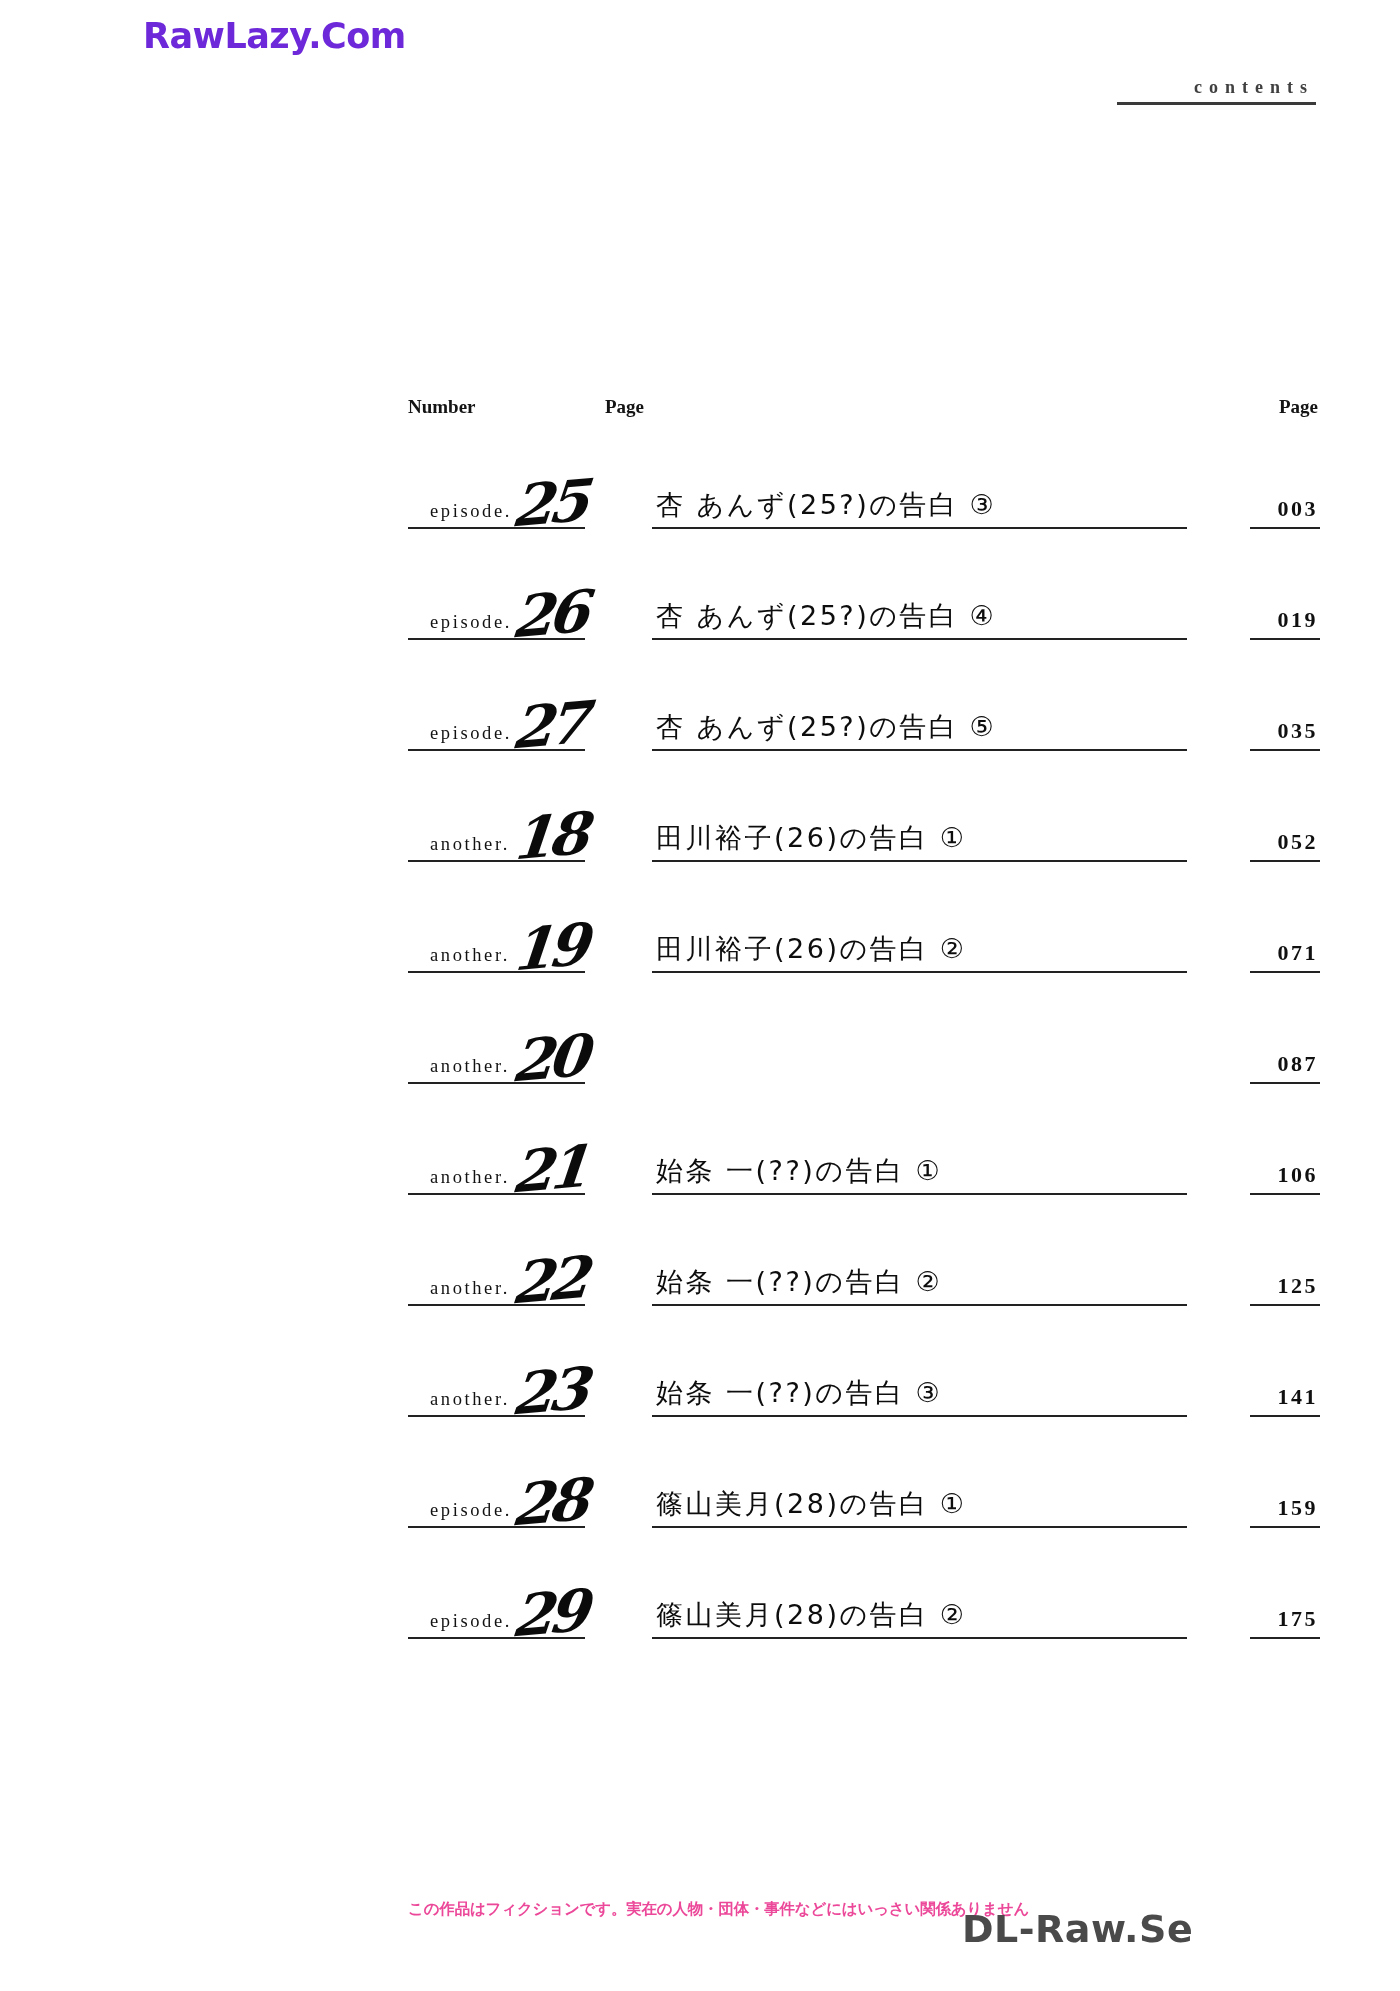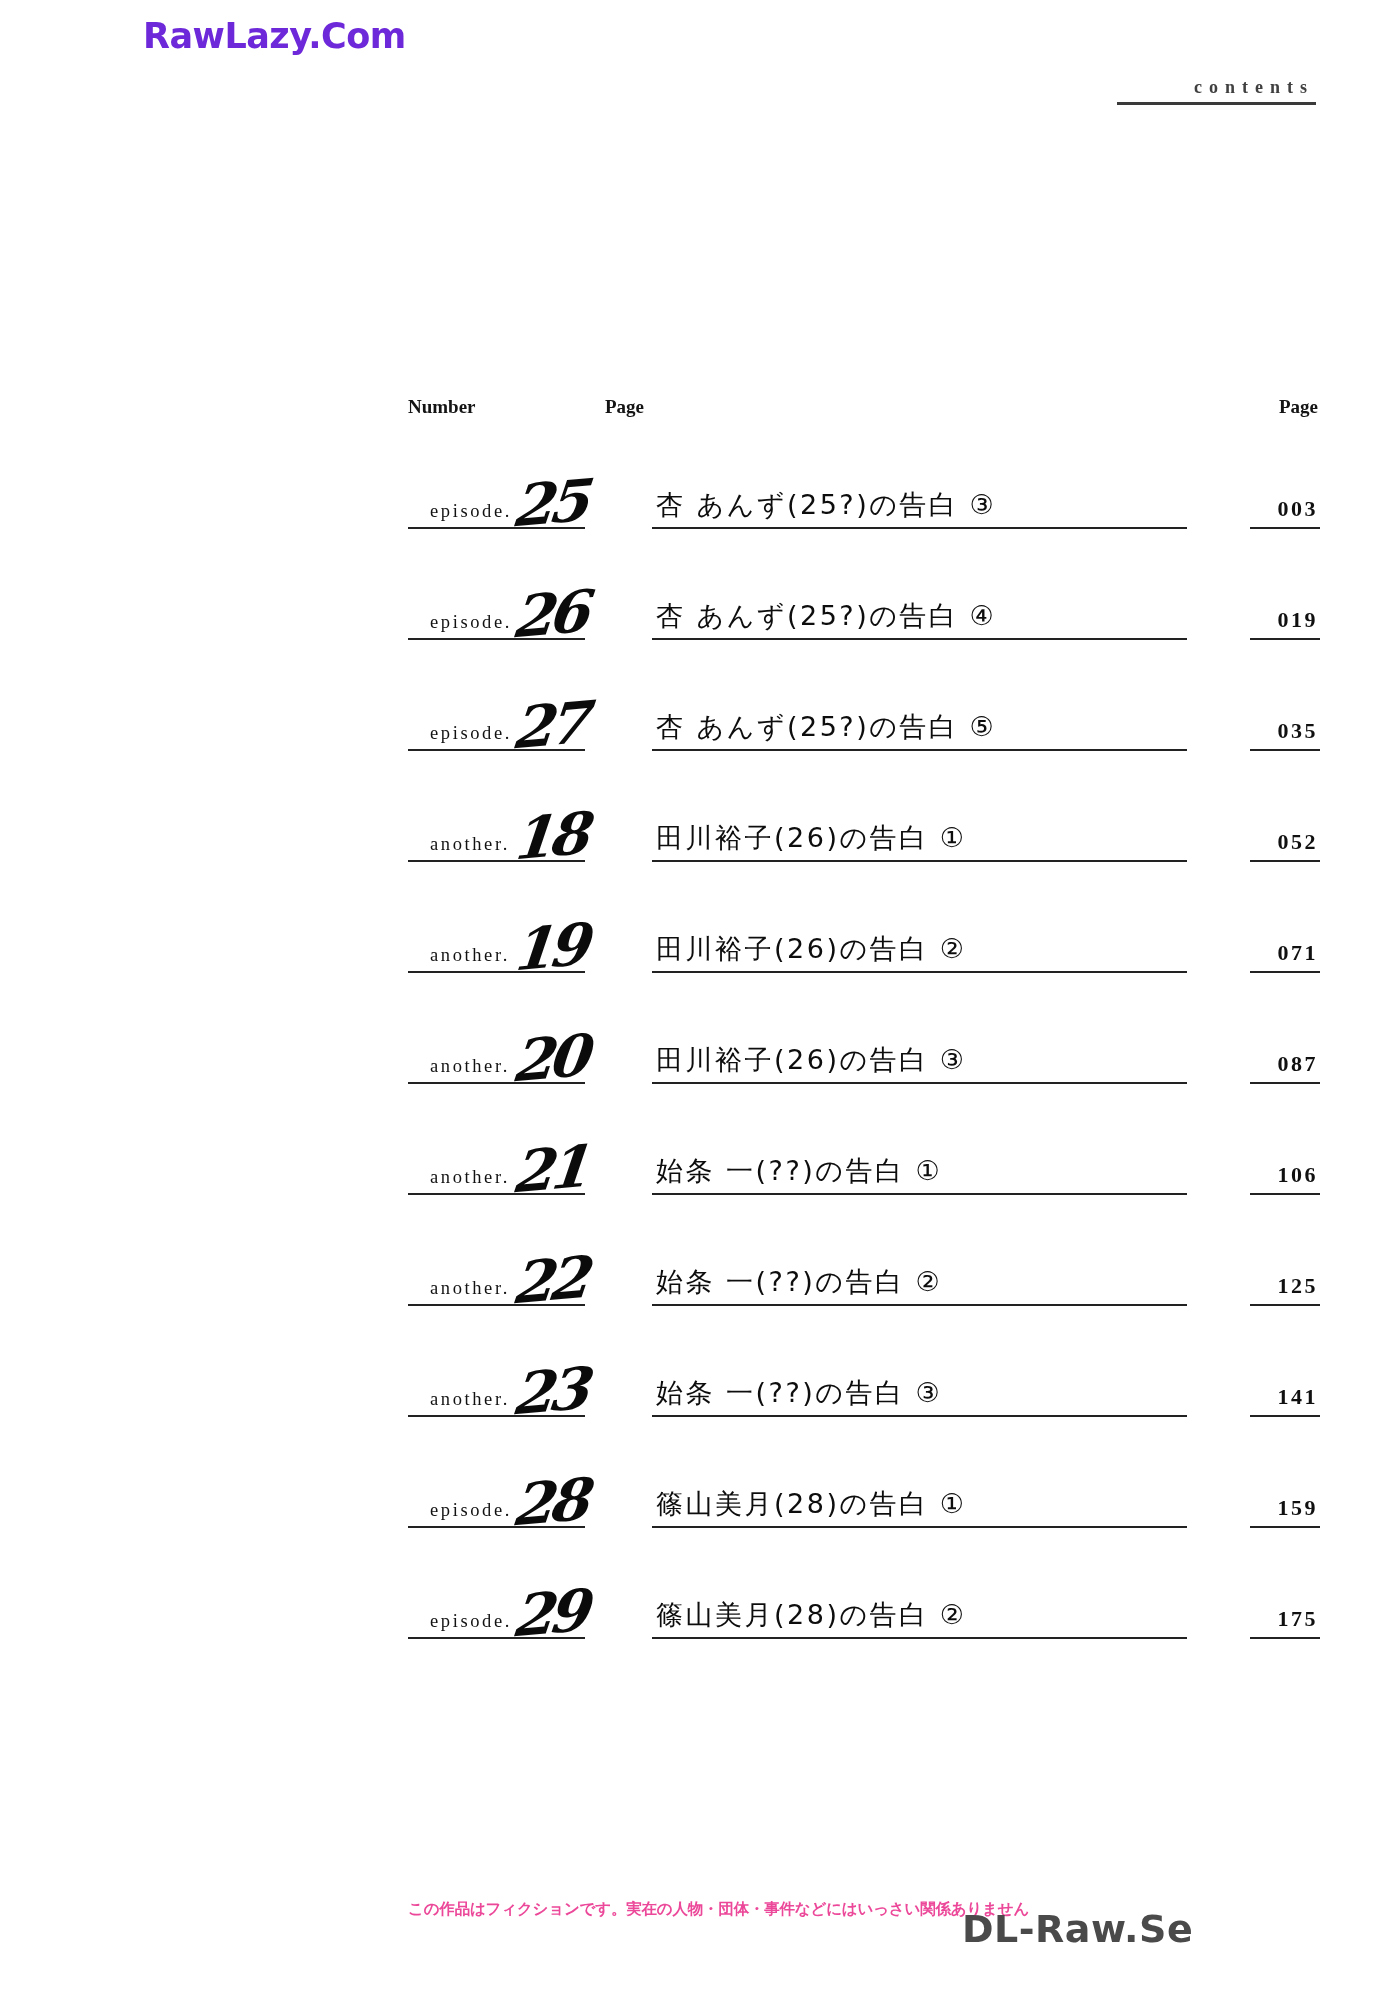"田川裕子(26)の告白 ③" div.seg-title { html: <div> <span>田川裕子(26)の告白 ③</span> </div> -> none }
